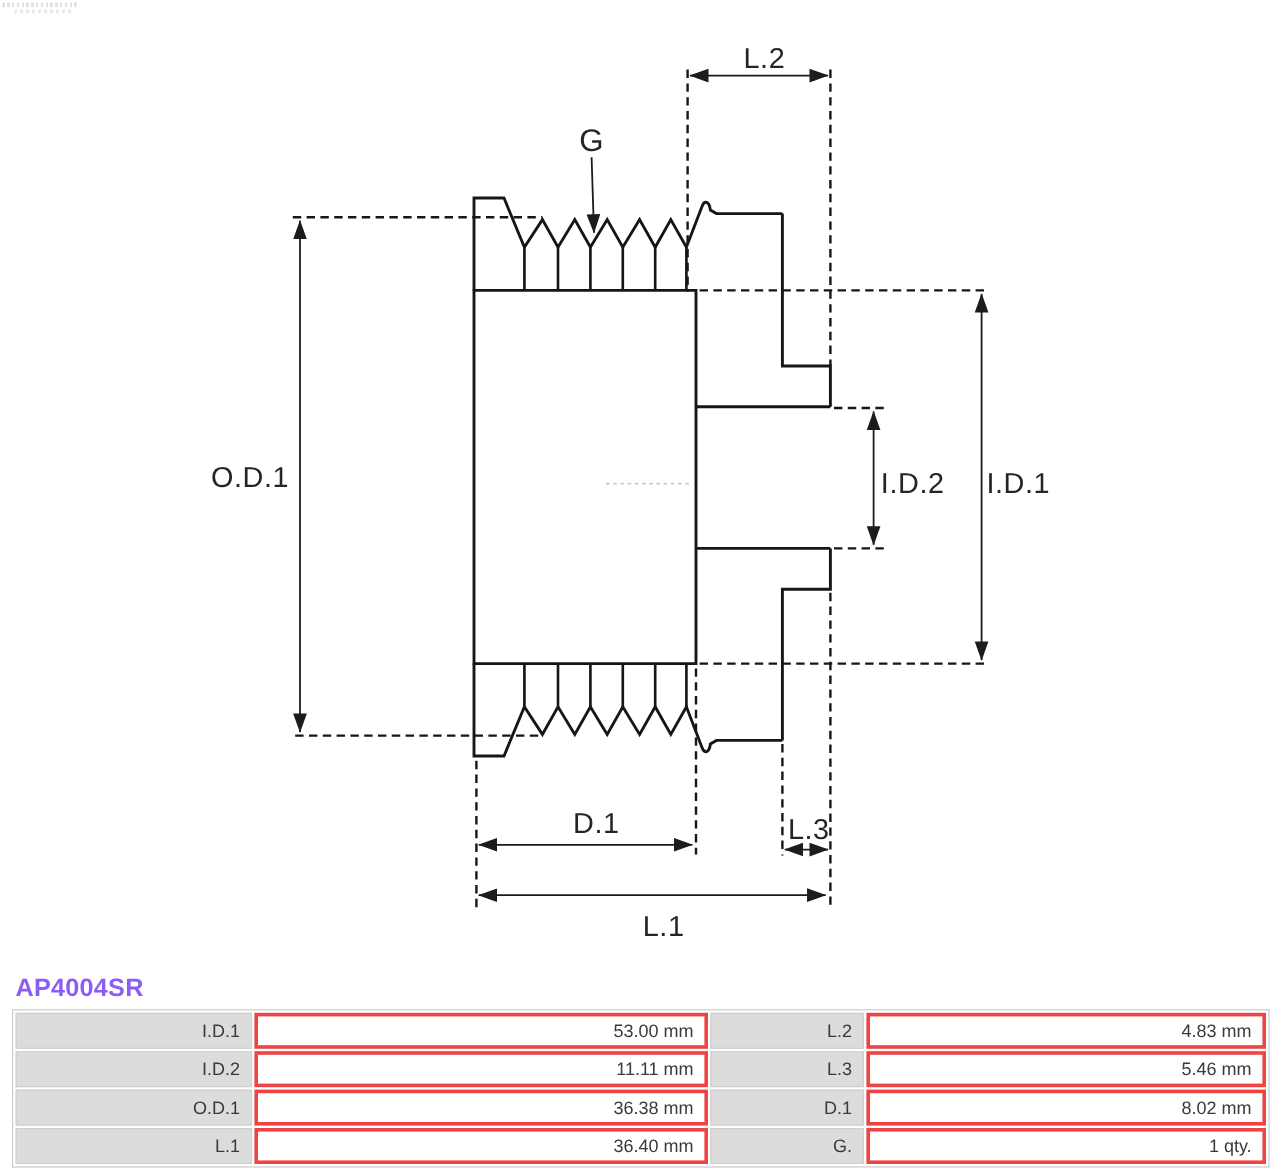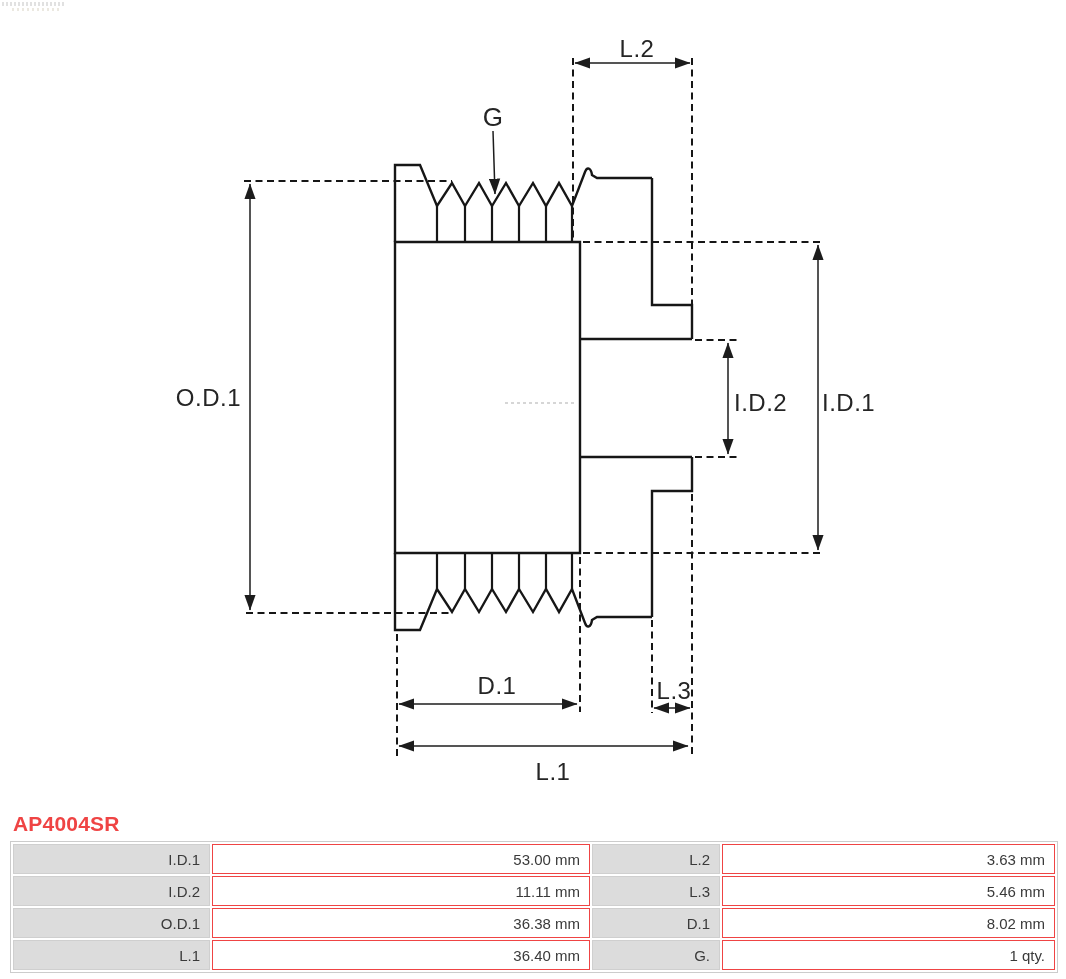"AP4004SR" .part-number { color: #ef4444 -> #8b5cf6 }
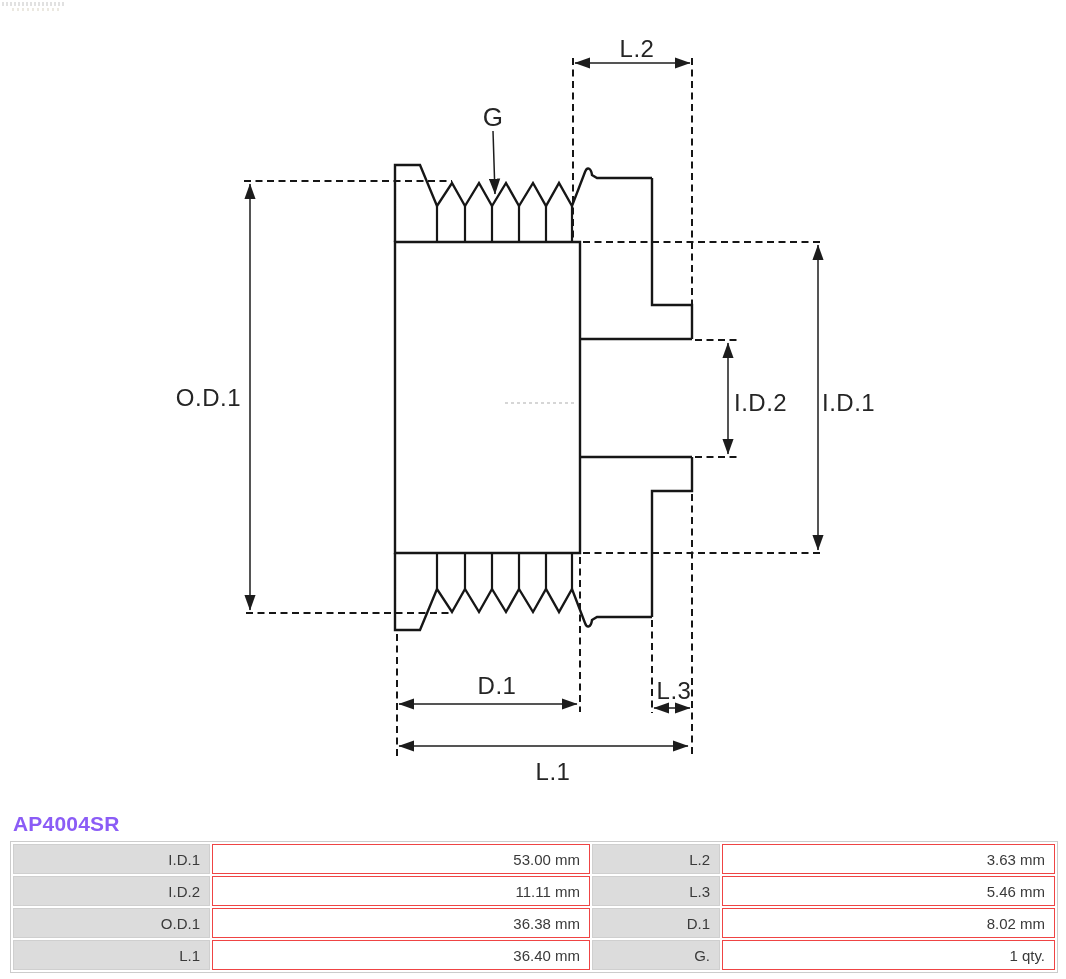"53.00 mm" table.spec td { border: 1px solid #ef4444 -> 3px solid #ef4444 }
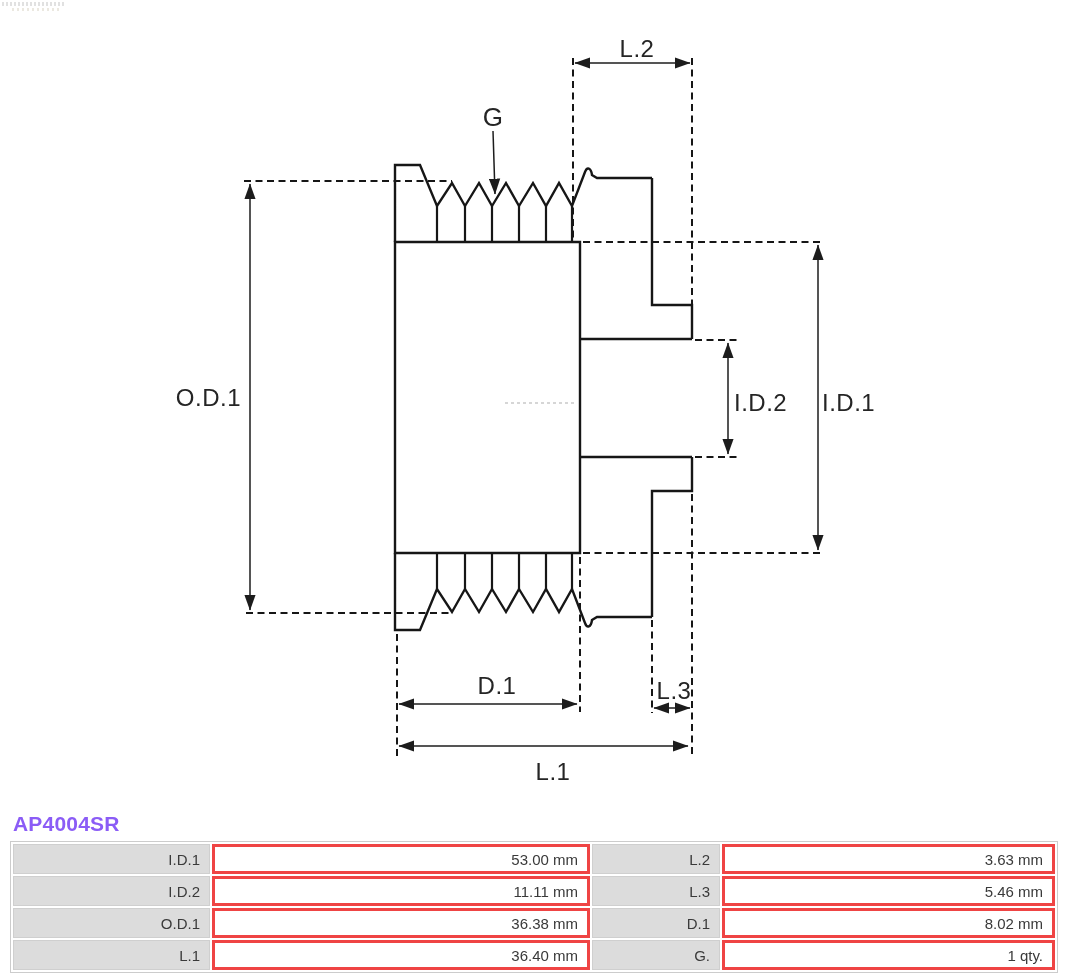"3.63 mm" td { text: 3.63 -> 4.83 }
